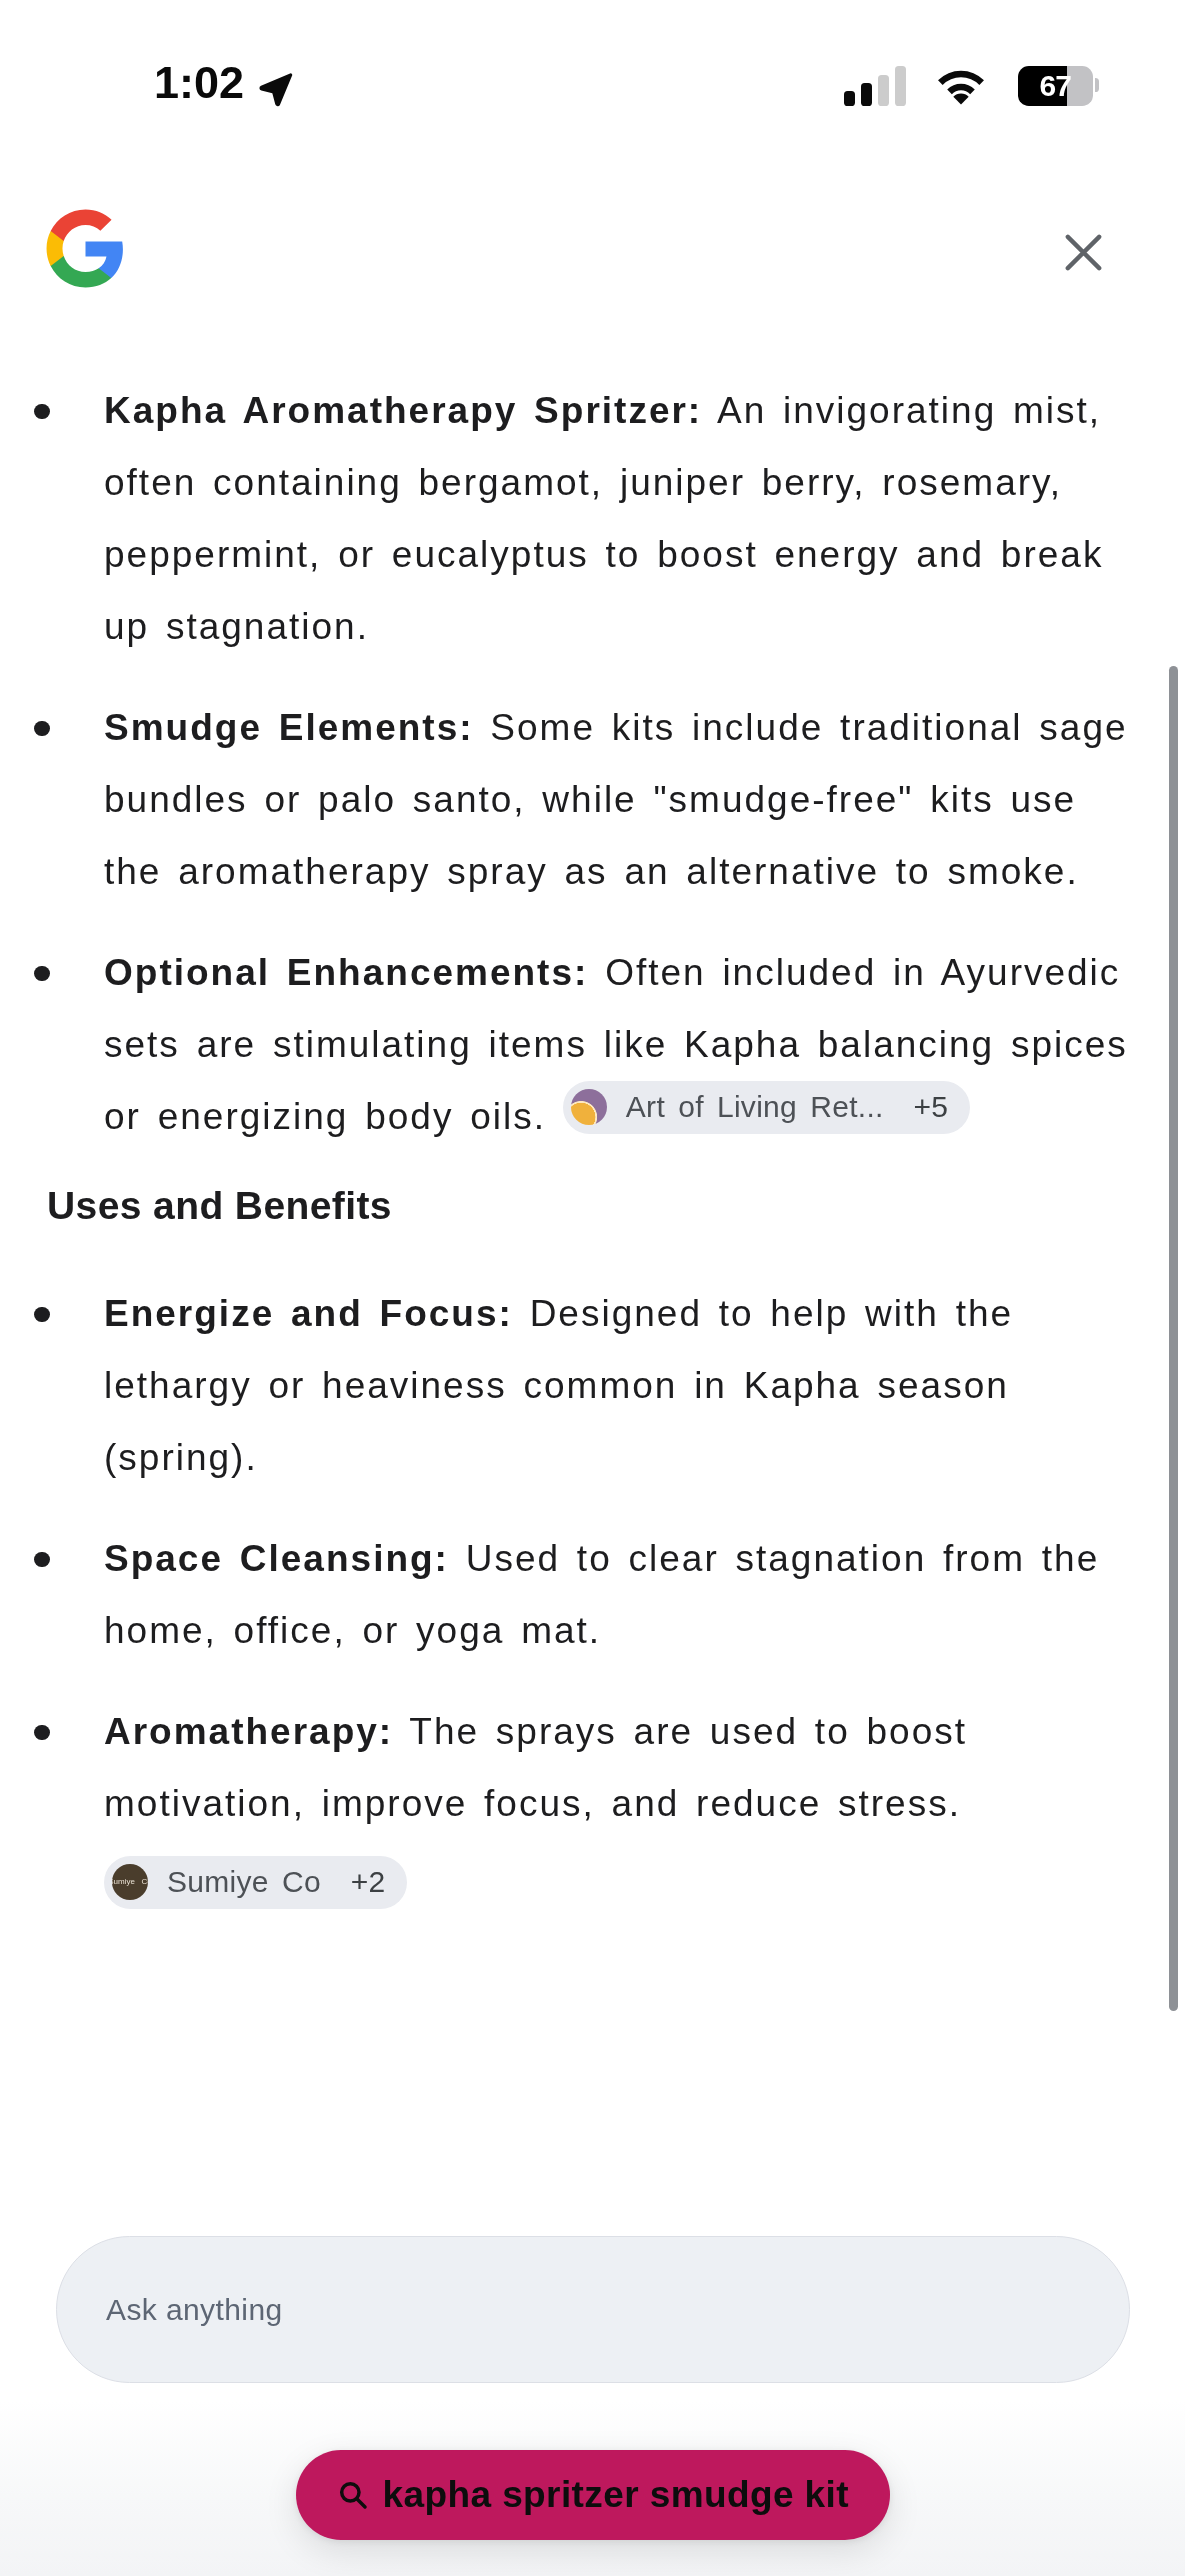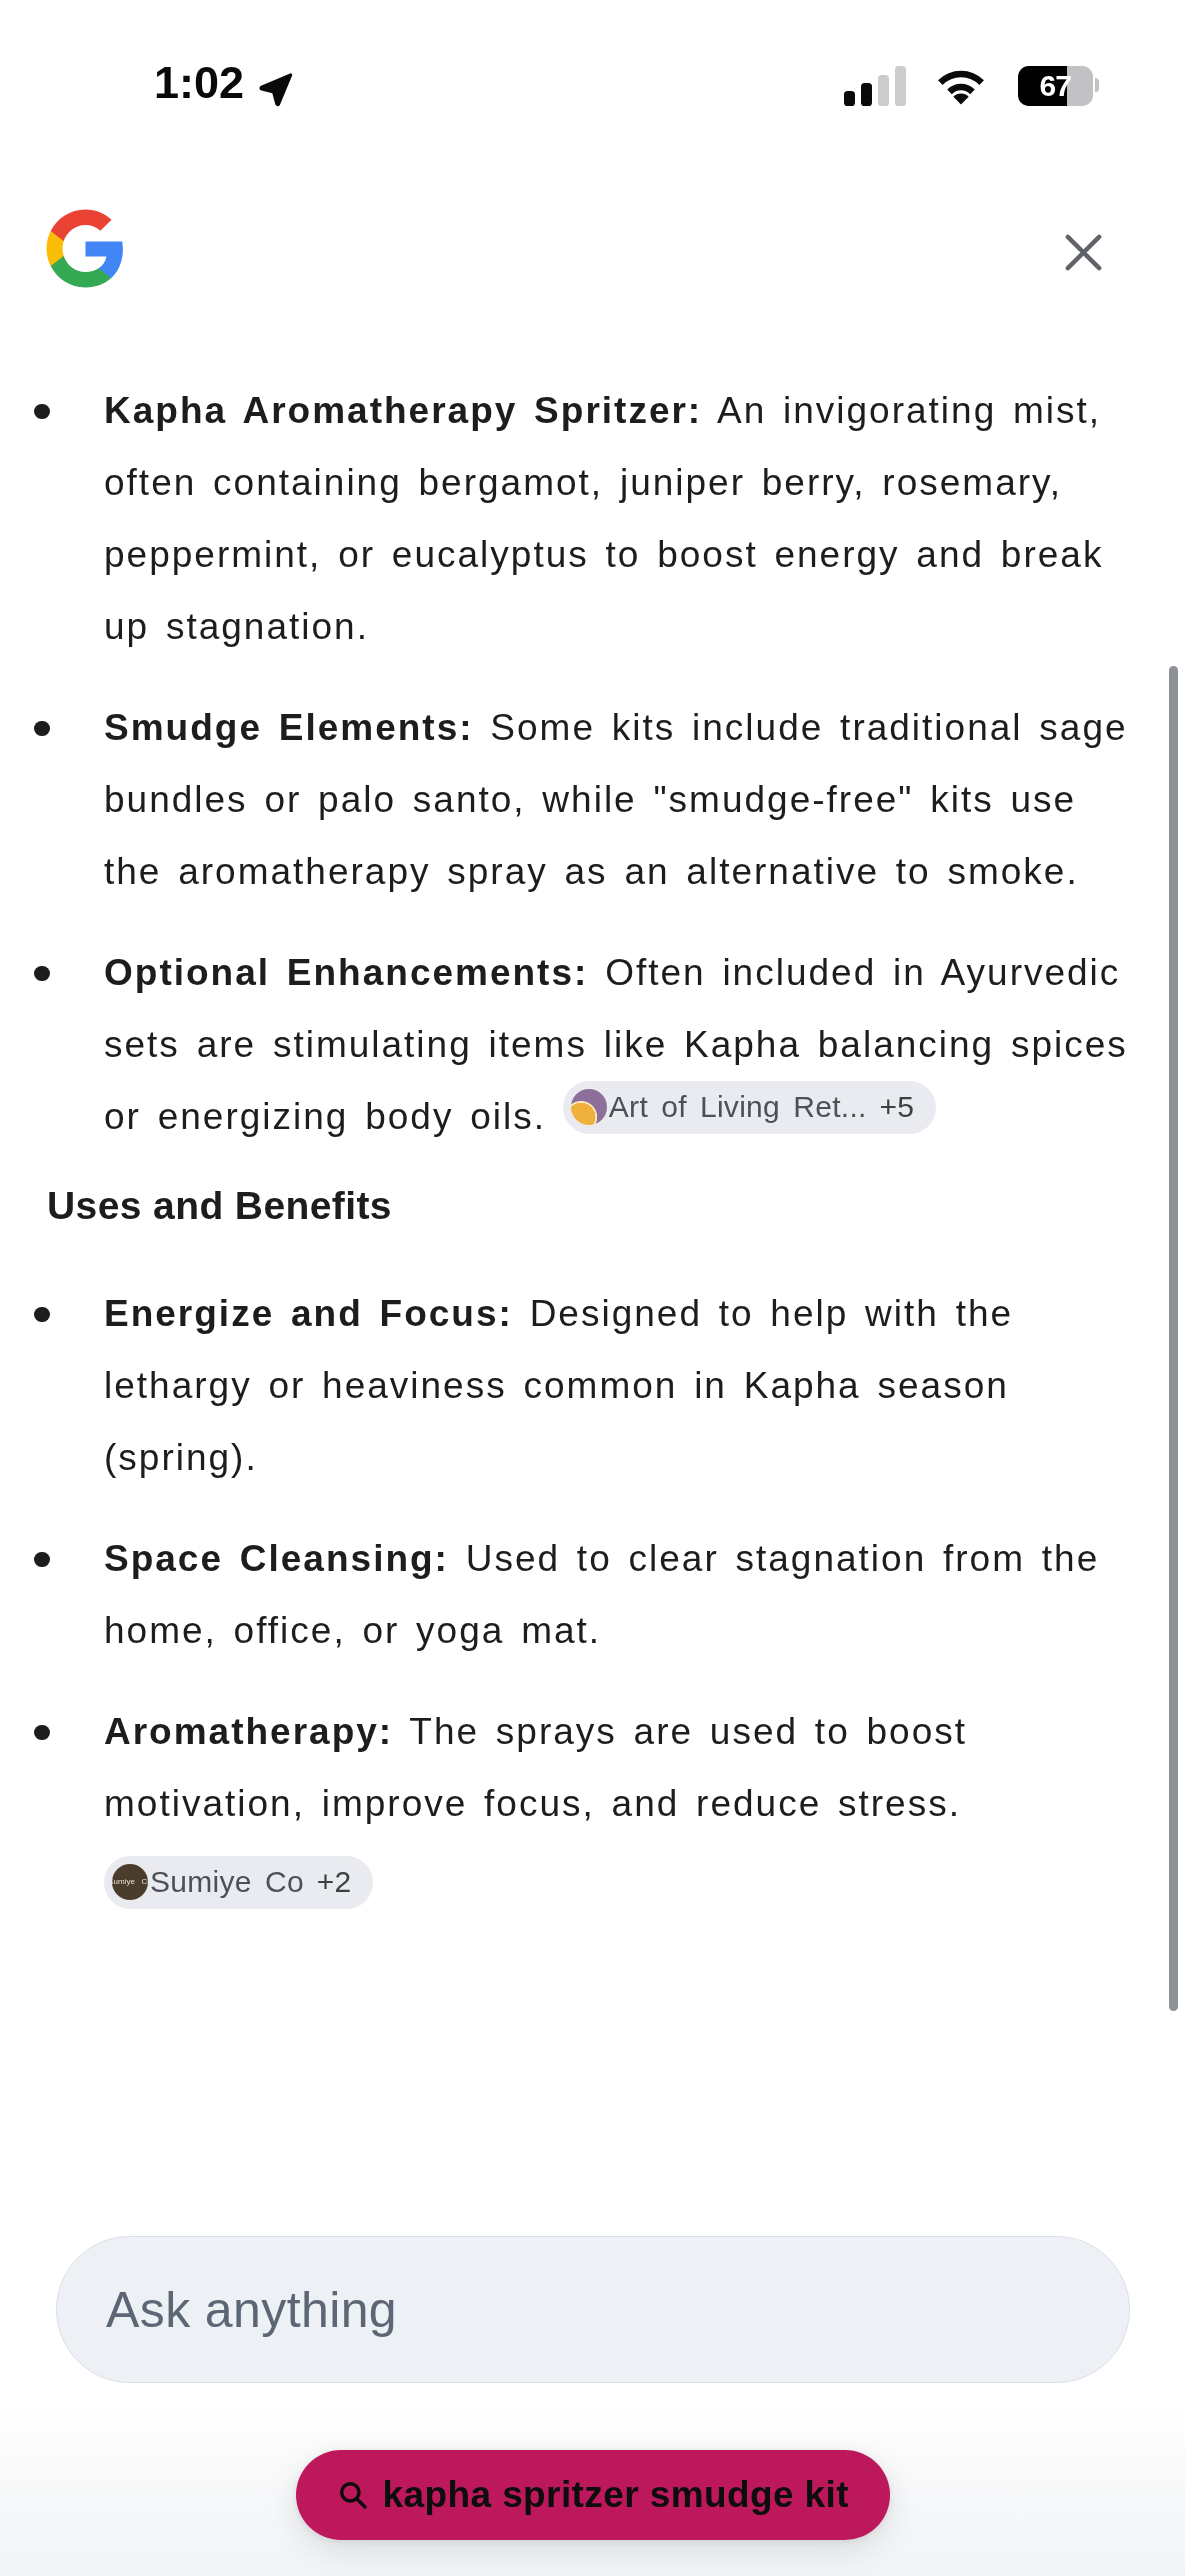"Art of Living Ret..." .chip { gap: 2px -> 19px }
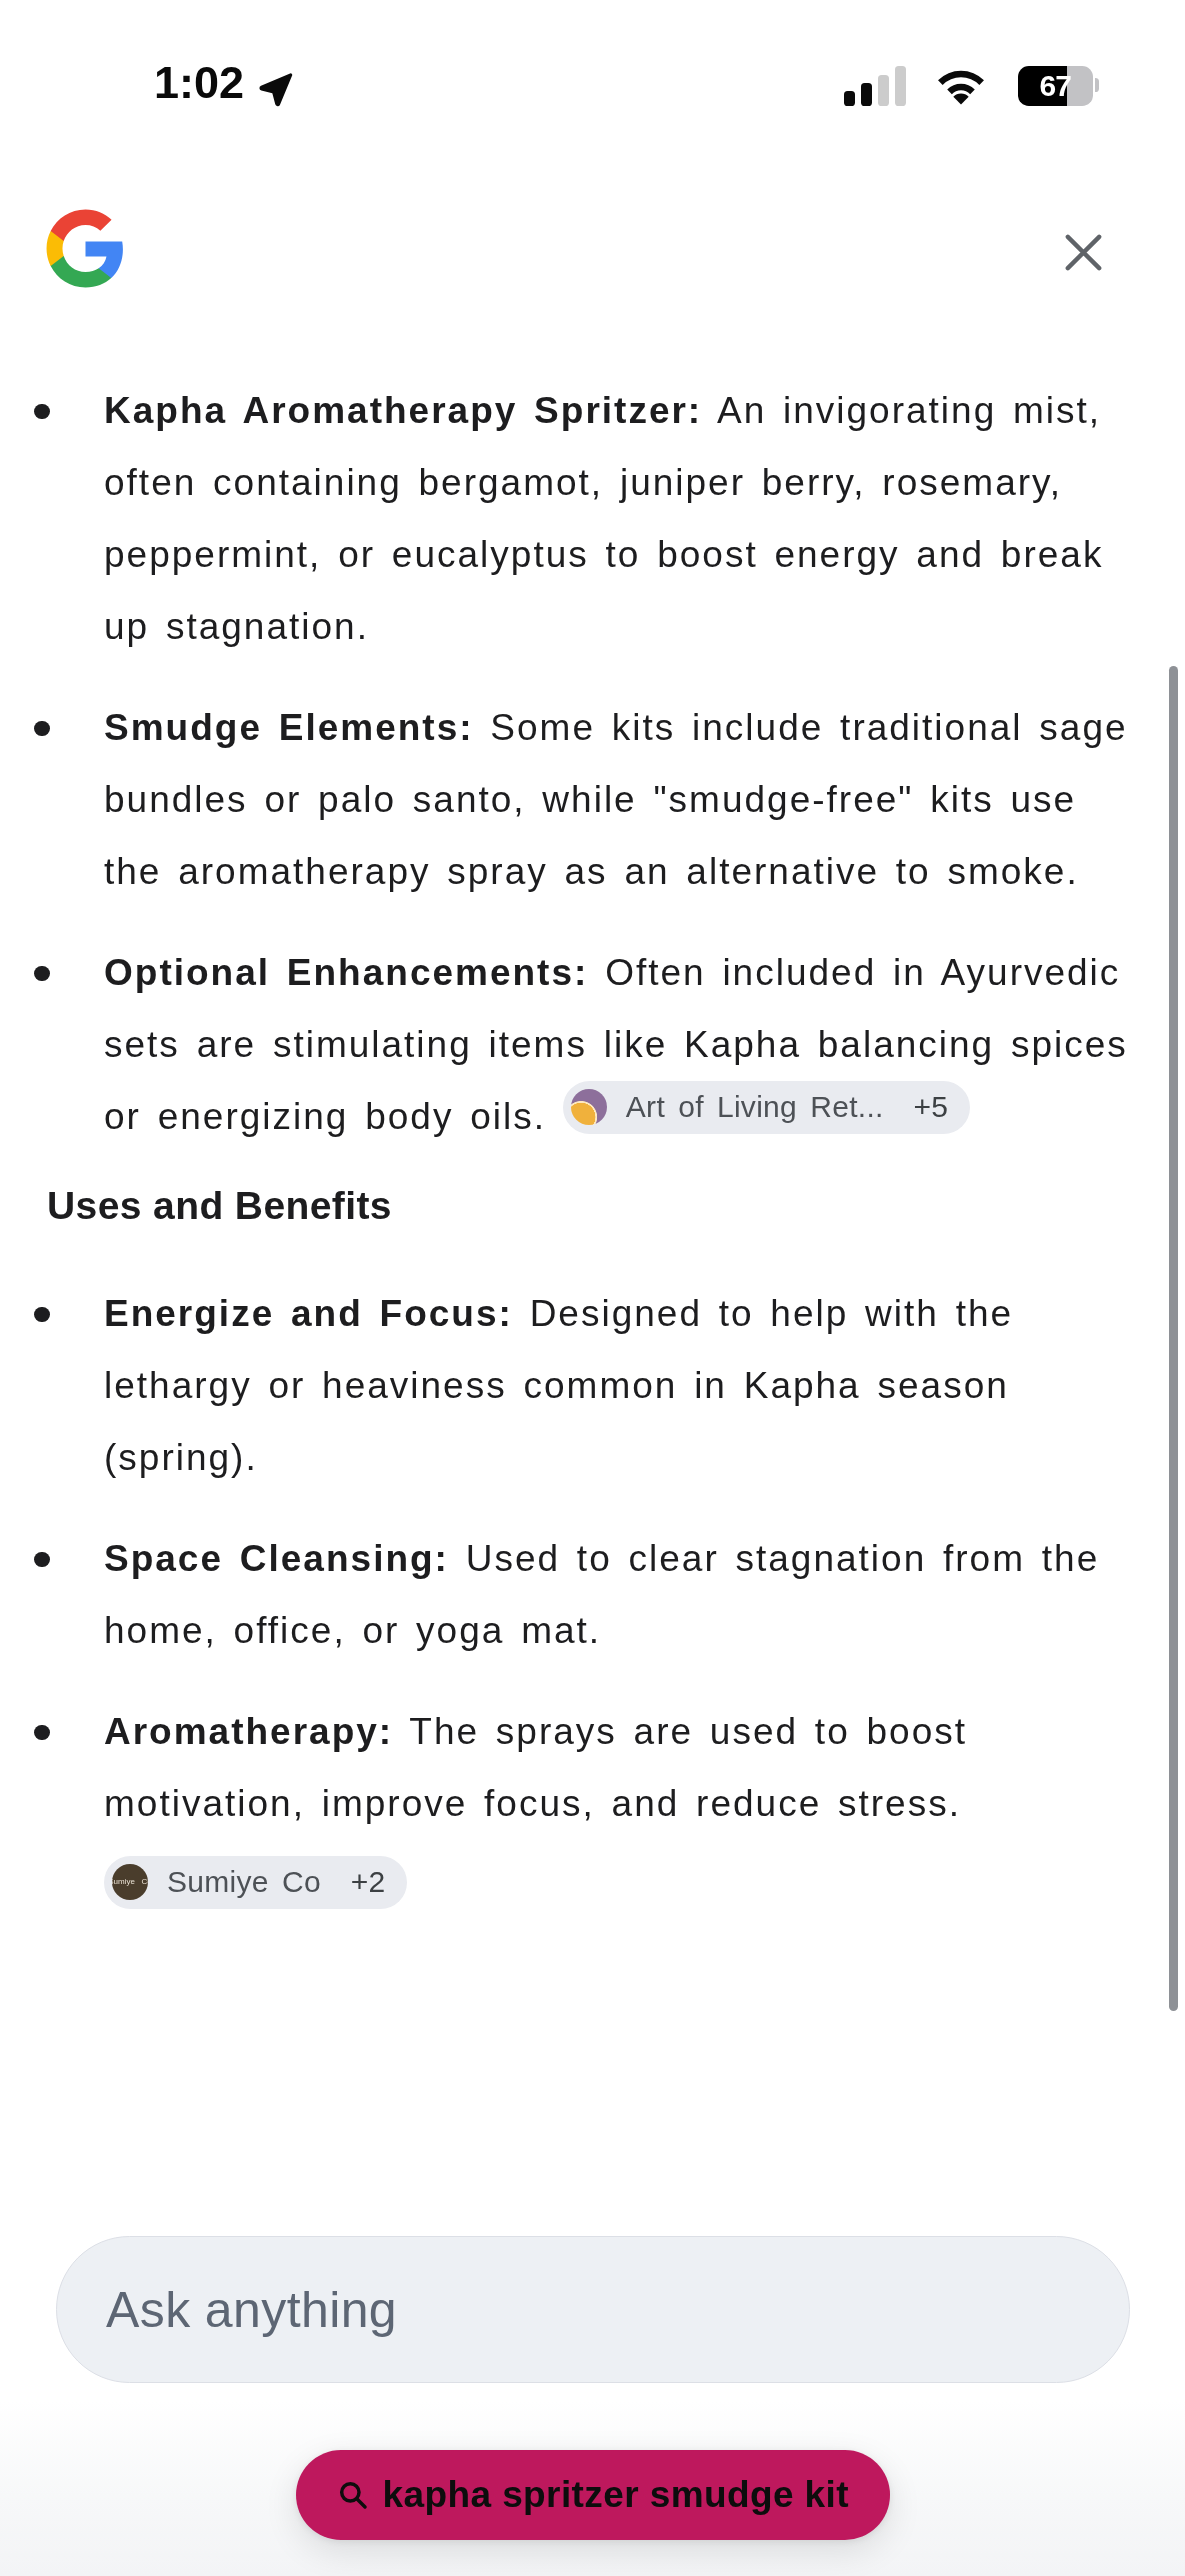"Ask anything" .ask input { font-size: 50px -> 30px }
